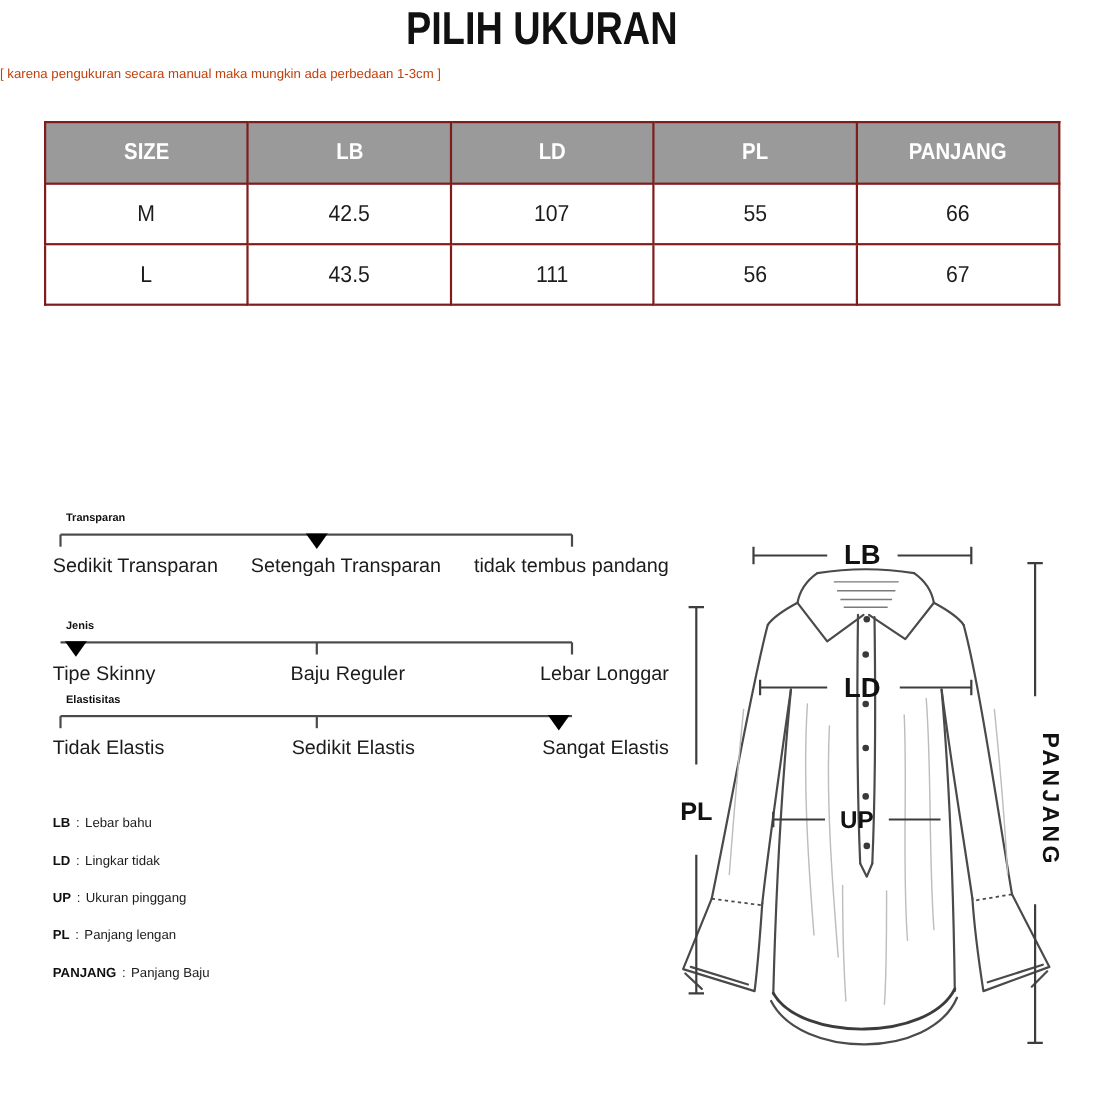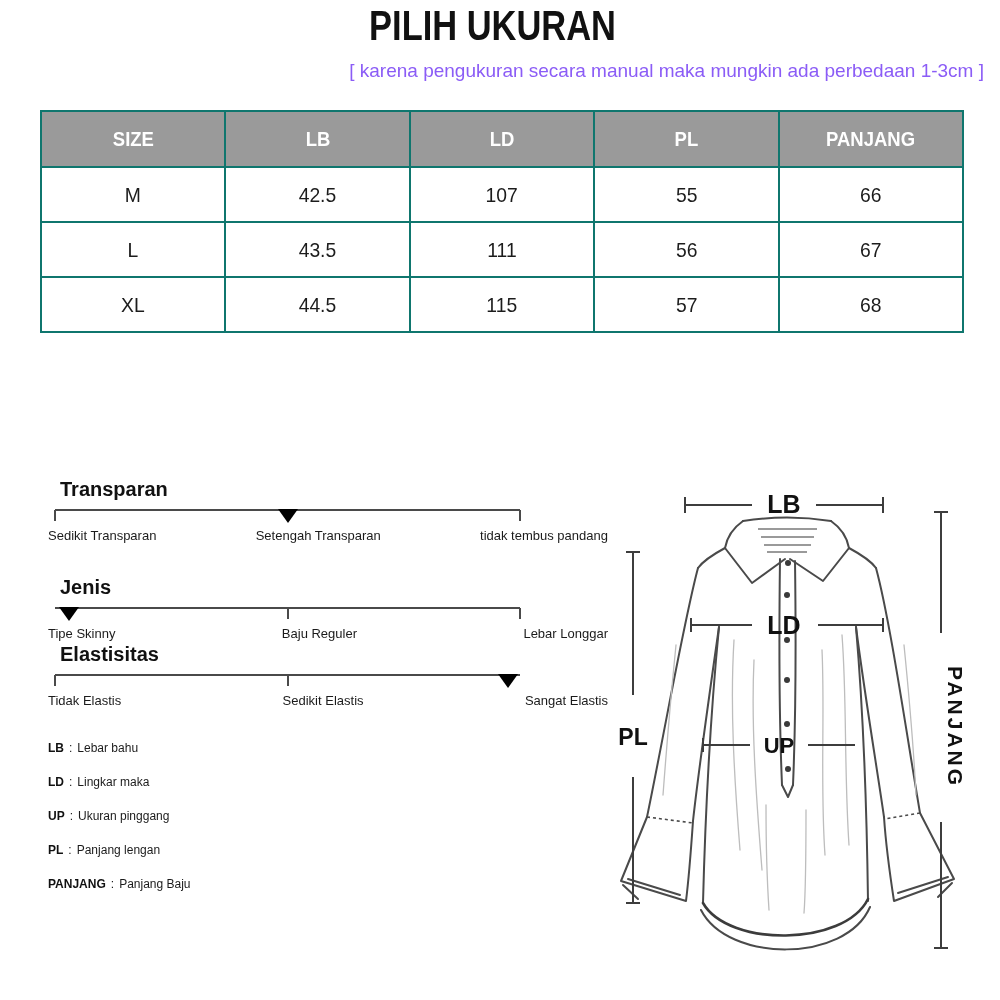"[ karena pengukuran secara manual" .page-subtitle { color: #8b5cf6 -> #c2410c; font-size: 19px -> 12px; text-align: right -> left }
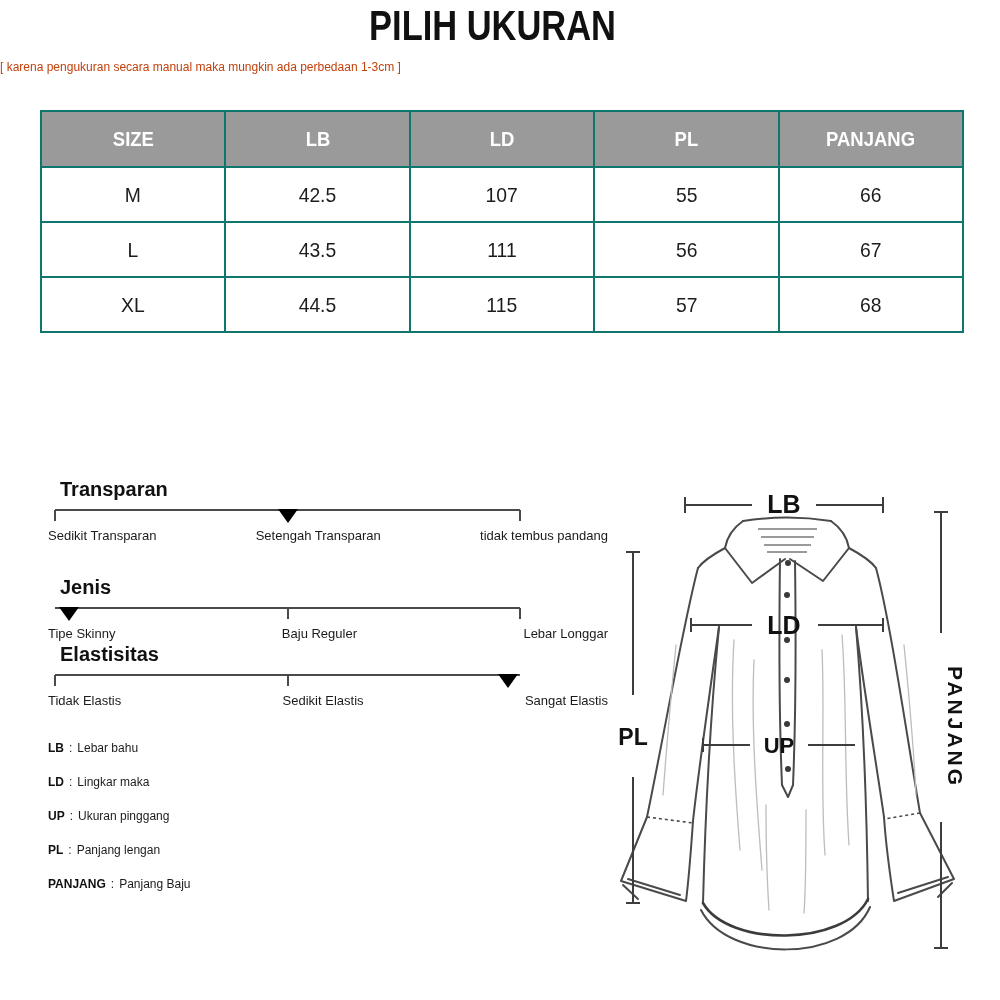"SIZE" table.size-table th,table.size-table td { border: 2px solid #0f766e -> 2px solid #7f1d1d }
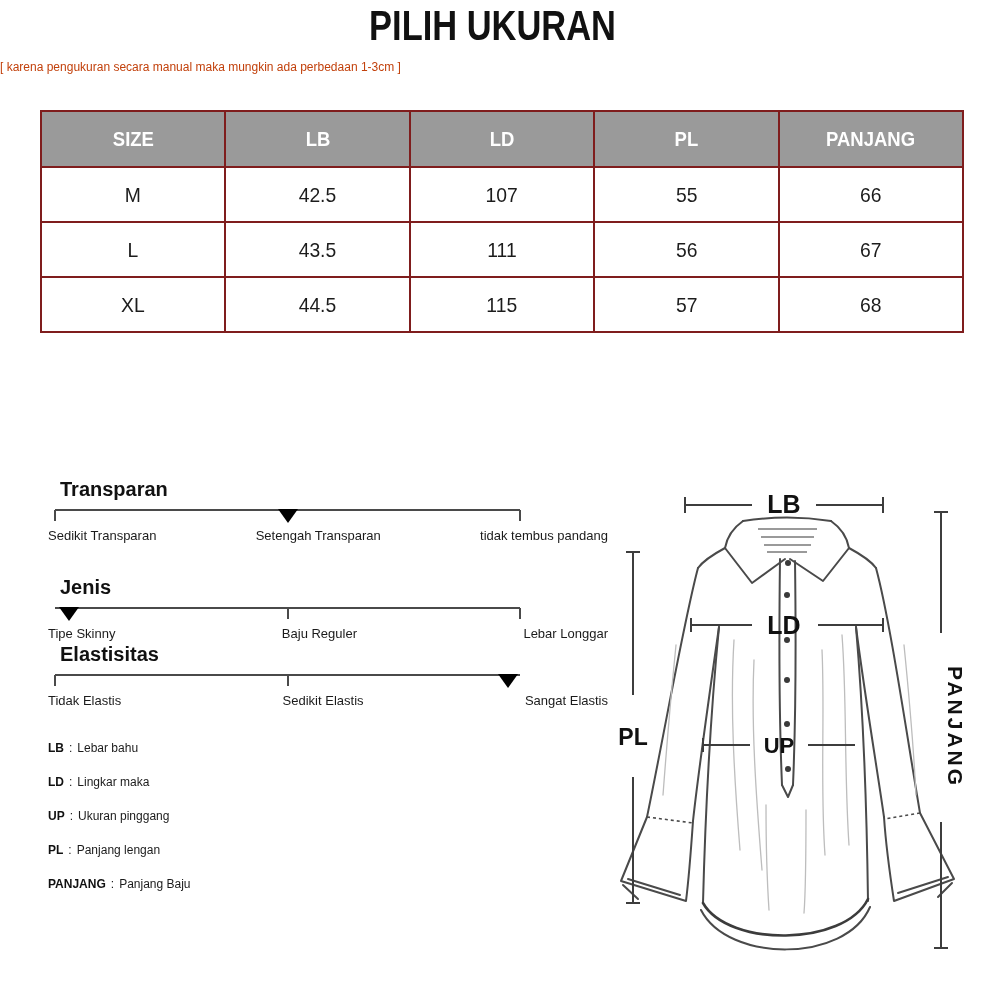"XL" tr { html: <tr> <td><span>XL</span></td> <td><span>44.5</span></td> <td><span>115</span></td> <td><span>57</span></td> <td><span>68</span></td> </tr> -> none }
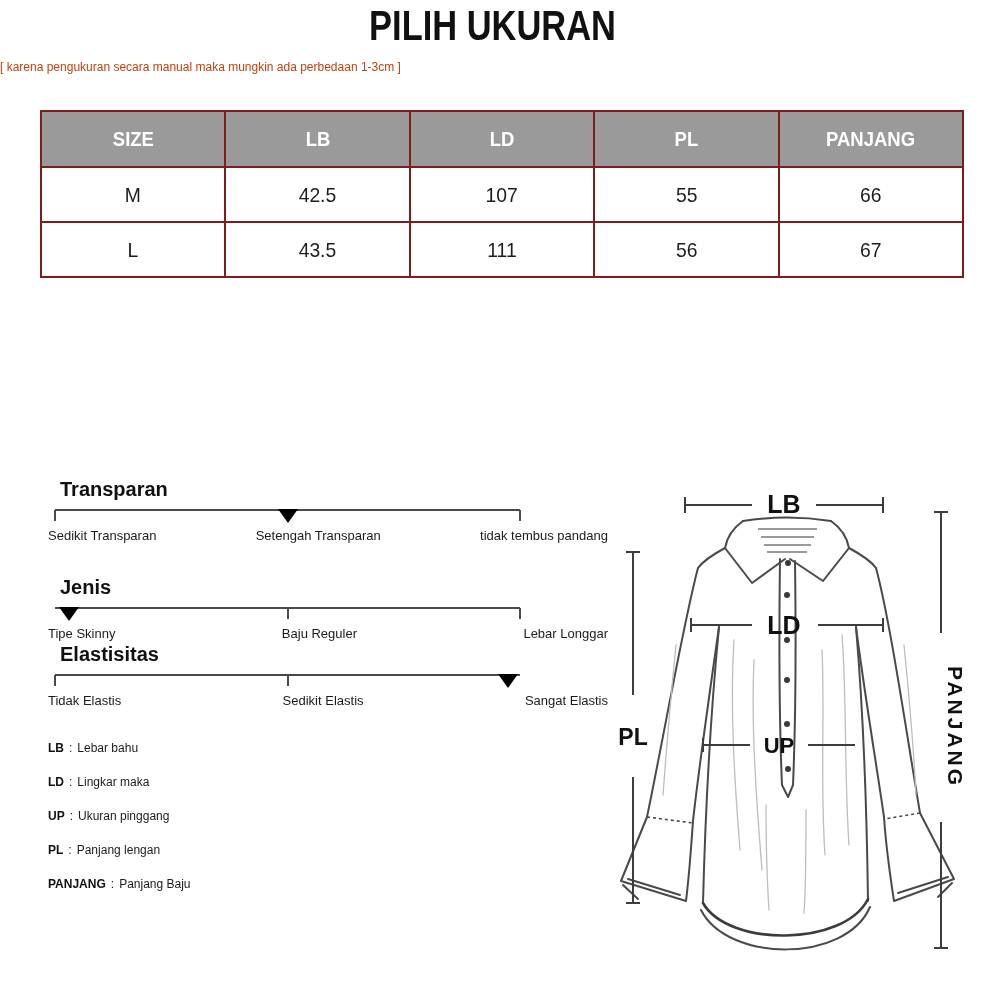"Transparan" .scale-head { font-size: 20px -> 10px; margin-top: 12px -> none }
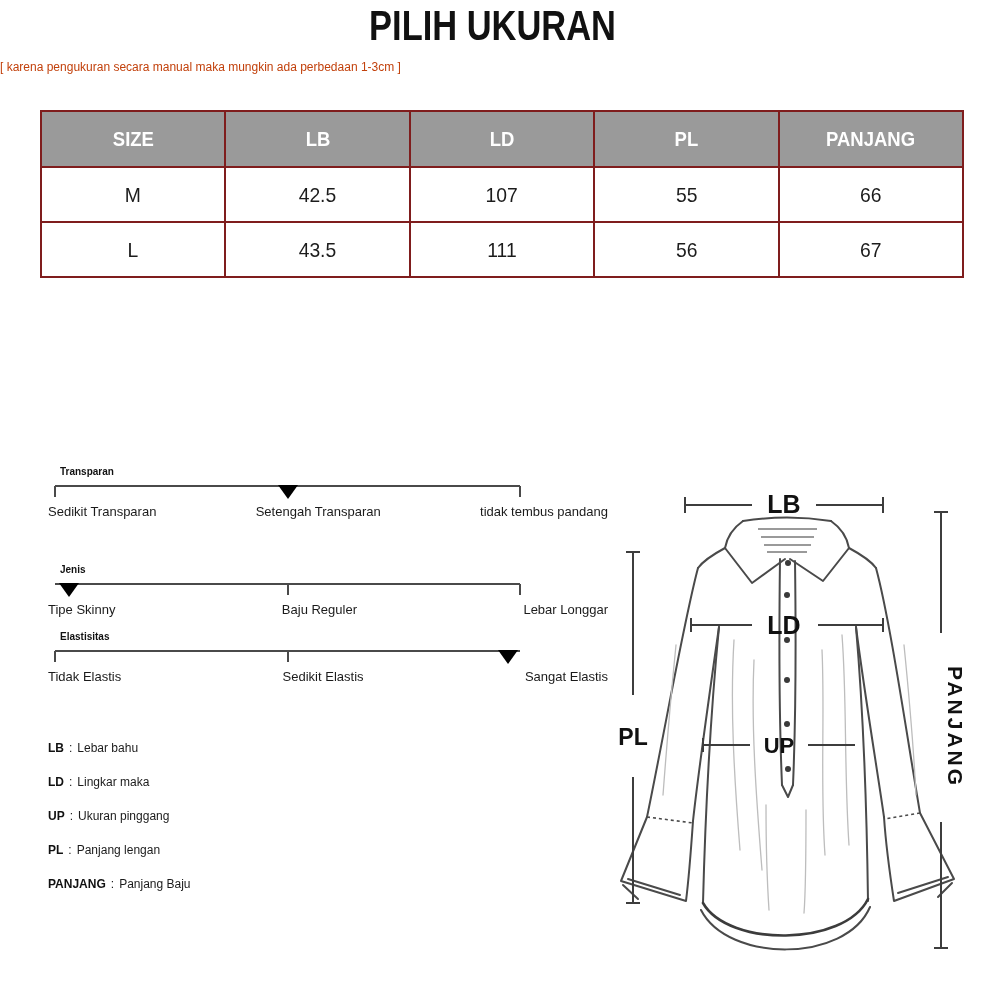"Sedikit Transparan" .scale-opts { font-size: 13px -> 18px }
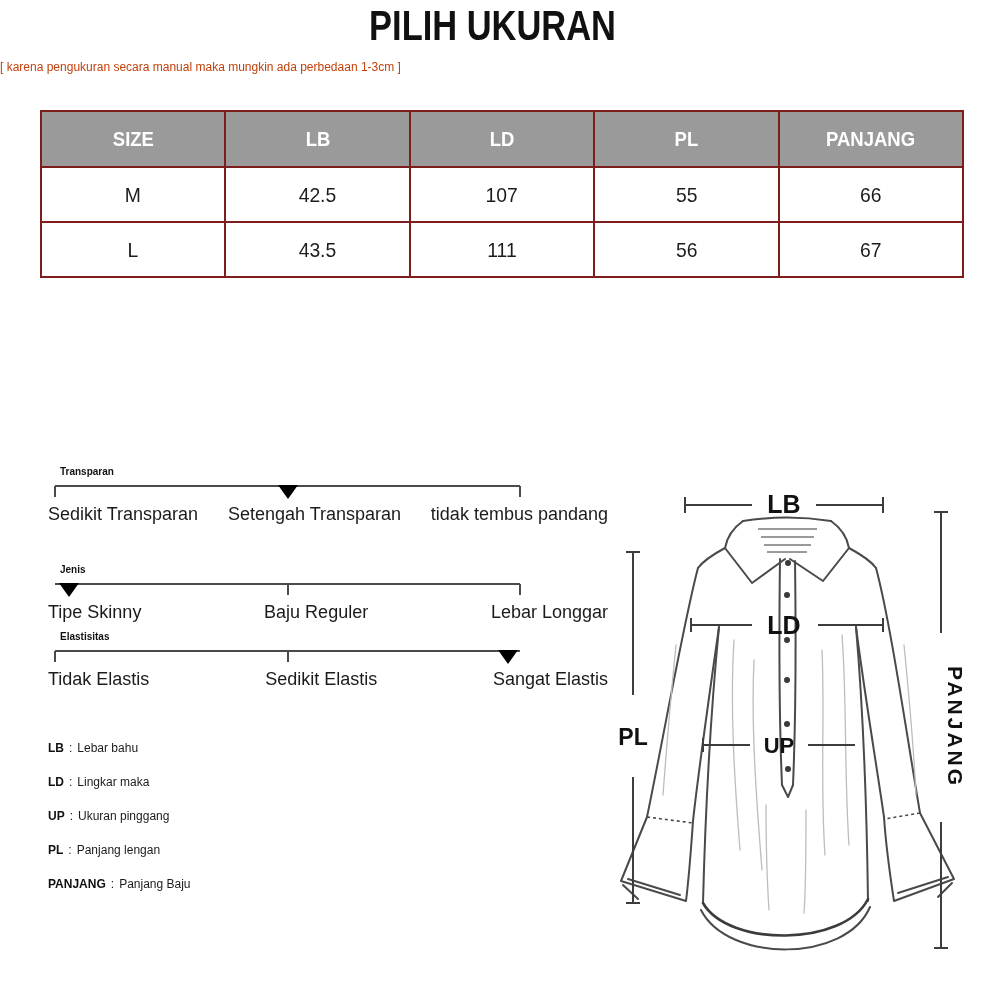"Lingkar maka" span { text: maka -> tidak }
